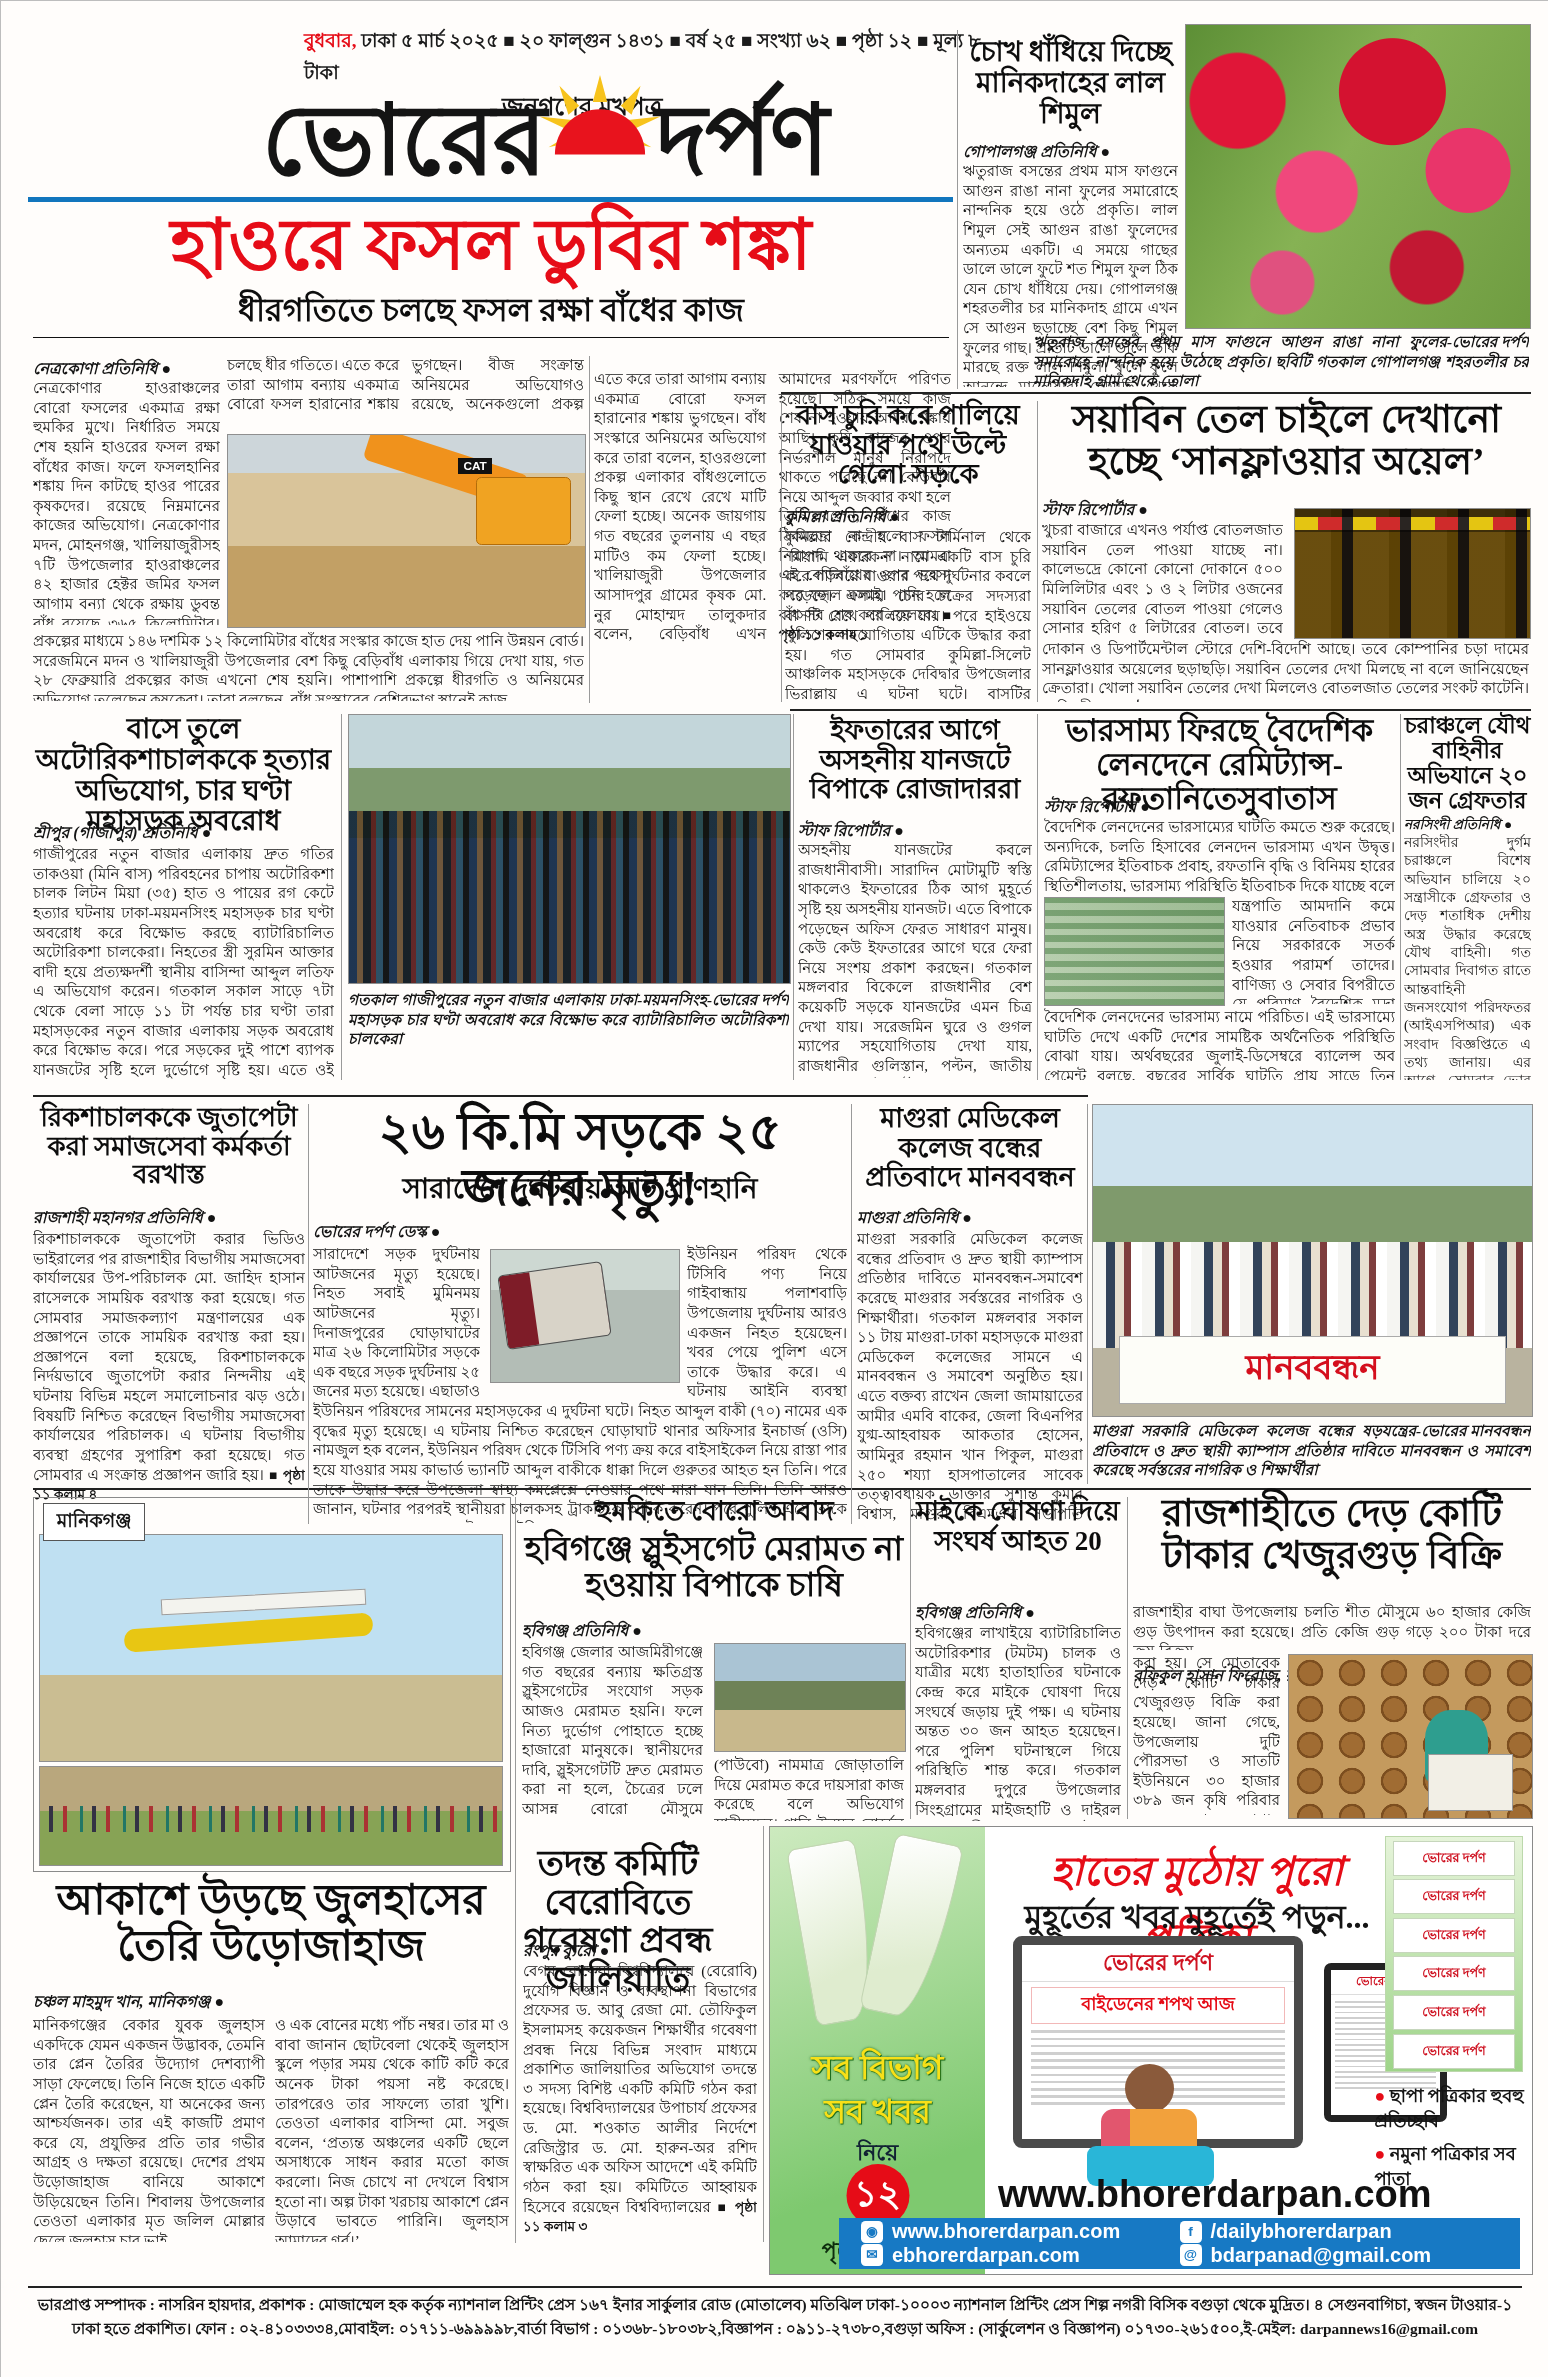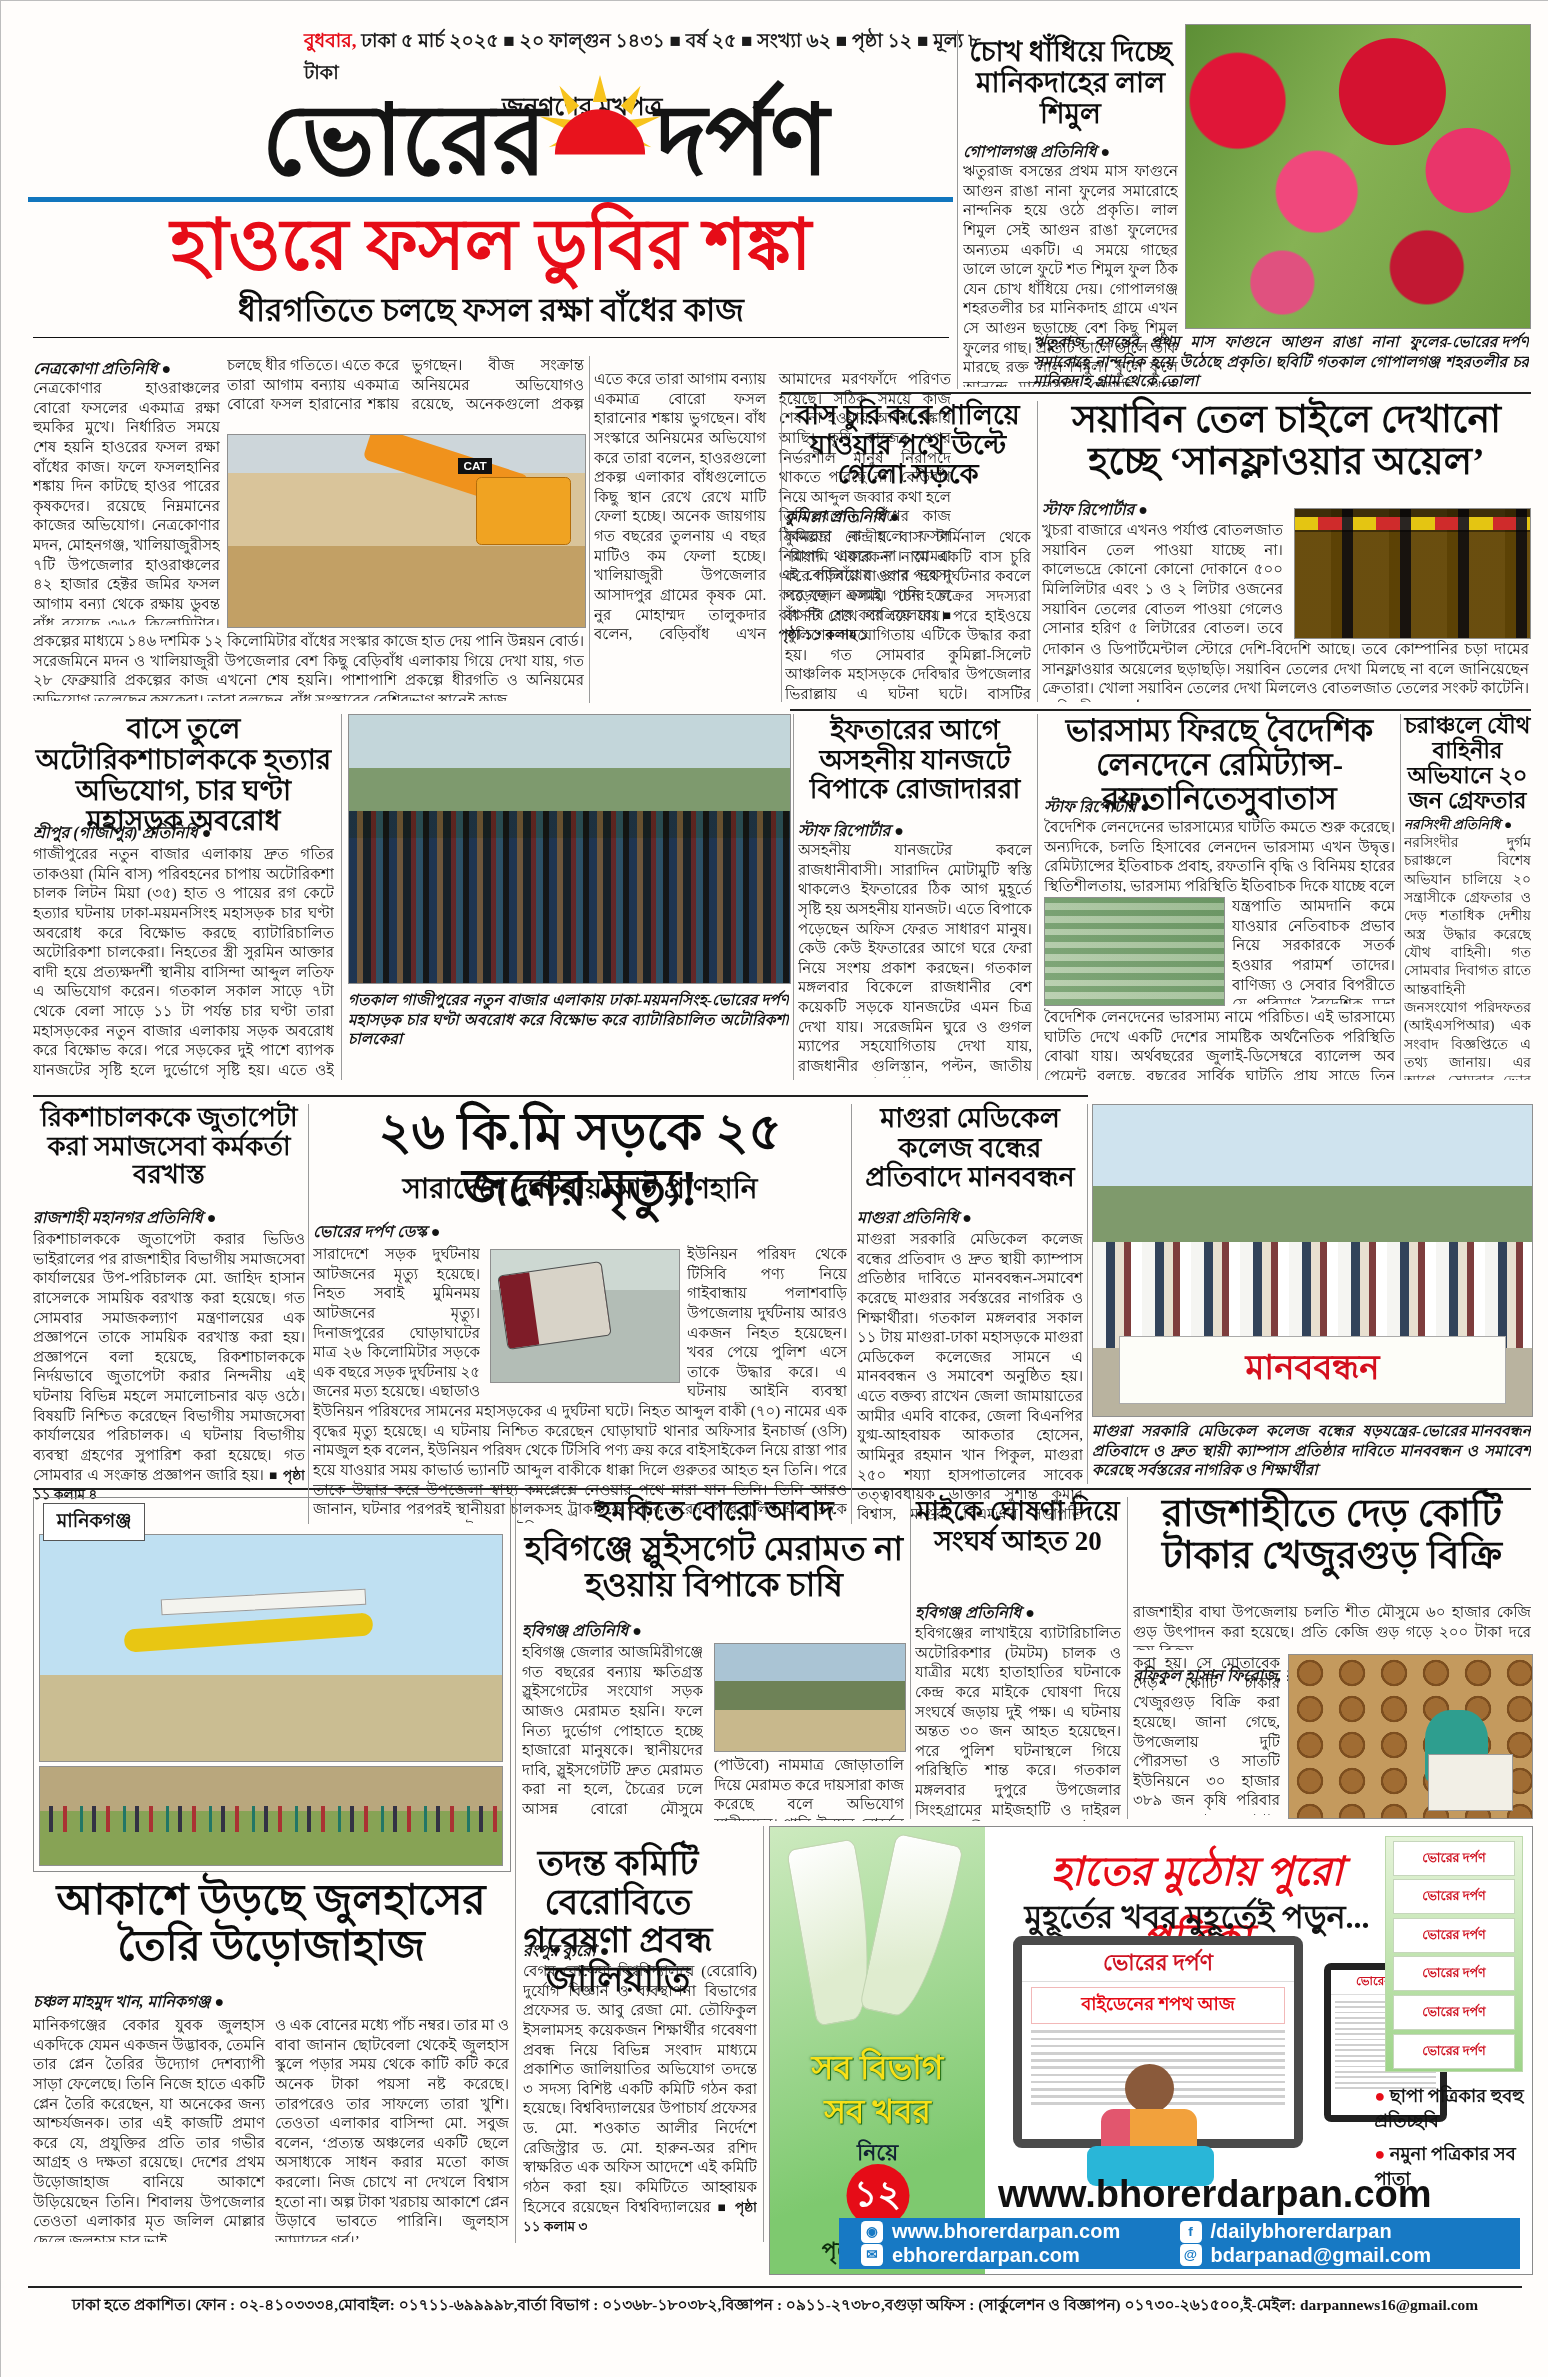"ভারপ্রাপ্ত সম্পাদক : নাসরিন হায়দার," div { html: none -> <div>ভারপ্রাপ্ত সম্পাদক : নাসরিন হায়দার, প্রকাশক : মোজাম্ম‌েল হক কর্তৃক ন্যাশনাল প্রিন্টিং প্রেস ১৬৭ ইনার সার্কুলার রোড (মোতালেব) মতিঝিল ঢাকা-১০০০৩ ন্যাশনাল প্রিন্টিং প্রেস শিল্প নগরী বিসিক বগুড়া থেকে মুদ্রিত। ৪ সেগুনবাগিচা, স্বজন টাওয়ার-১</div> }
